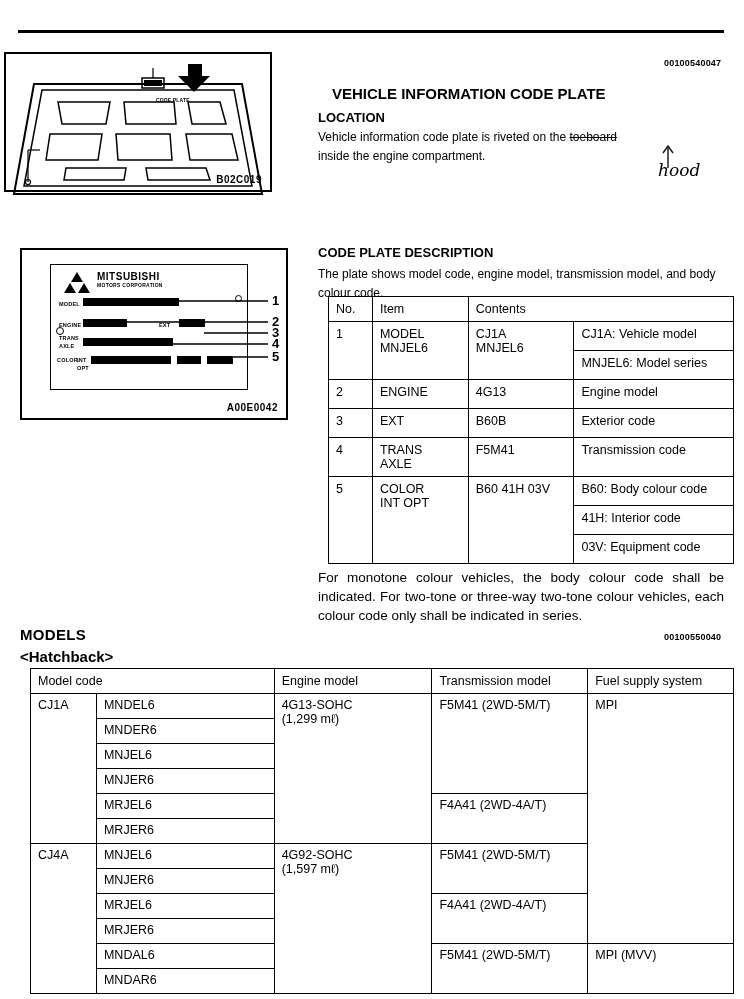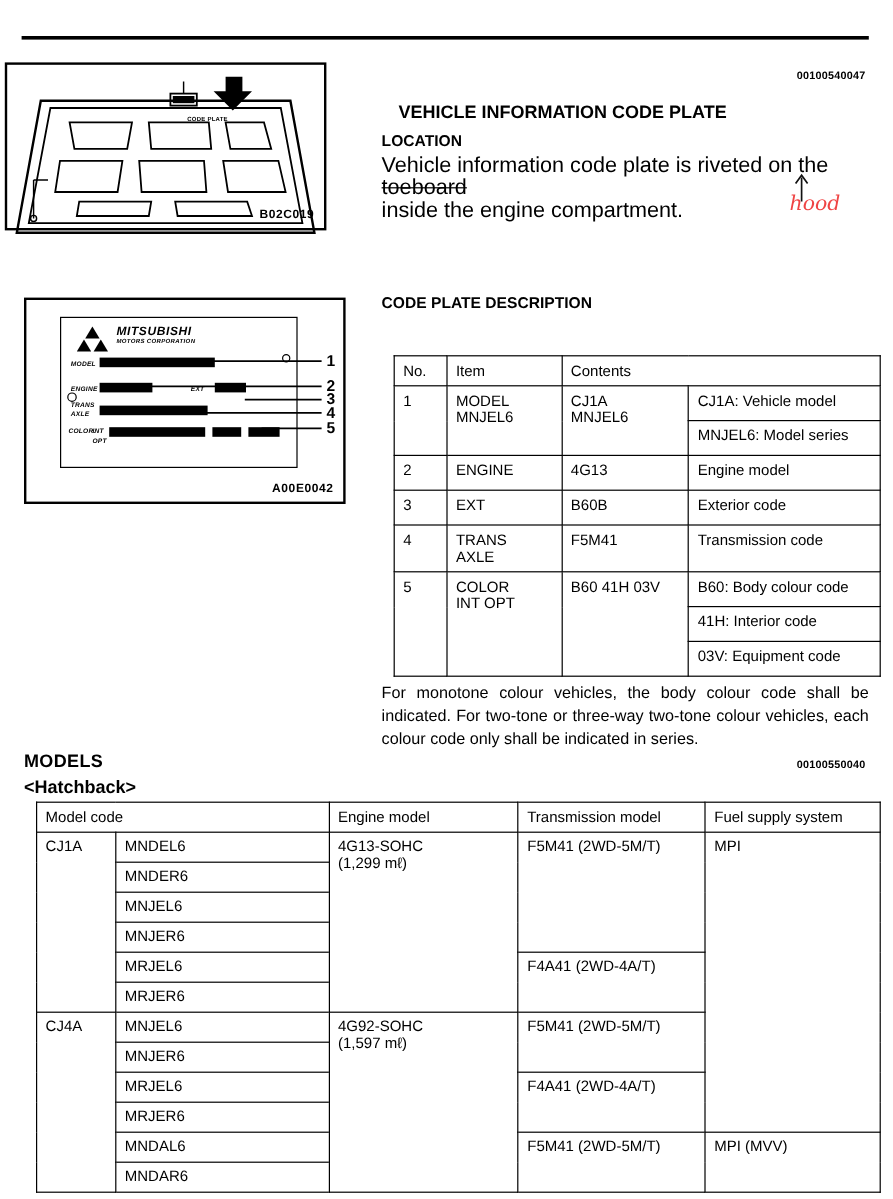"Vehicle information code plate is" .body-text { font-size: 18px -> 12px }
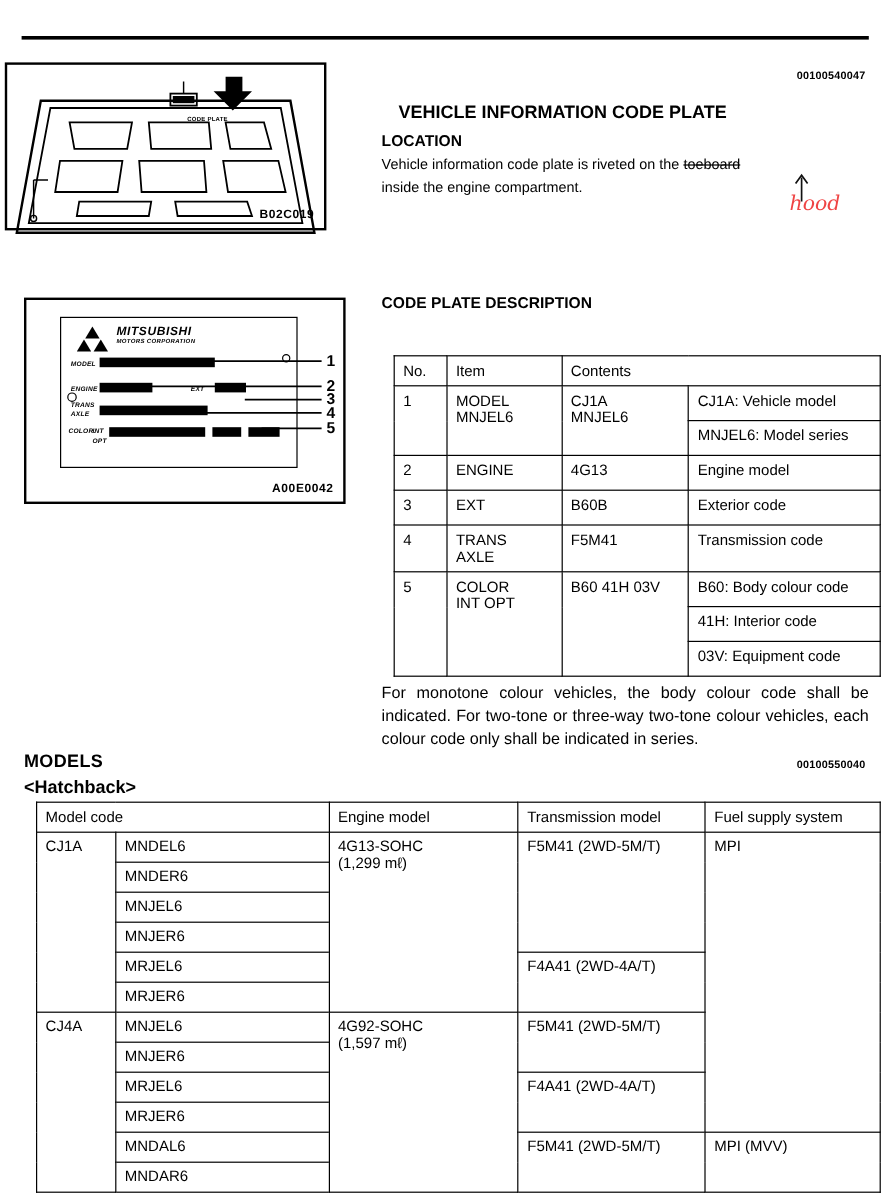"hood" .handwriting { color: #ef4444 -> #000000 }
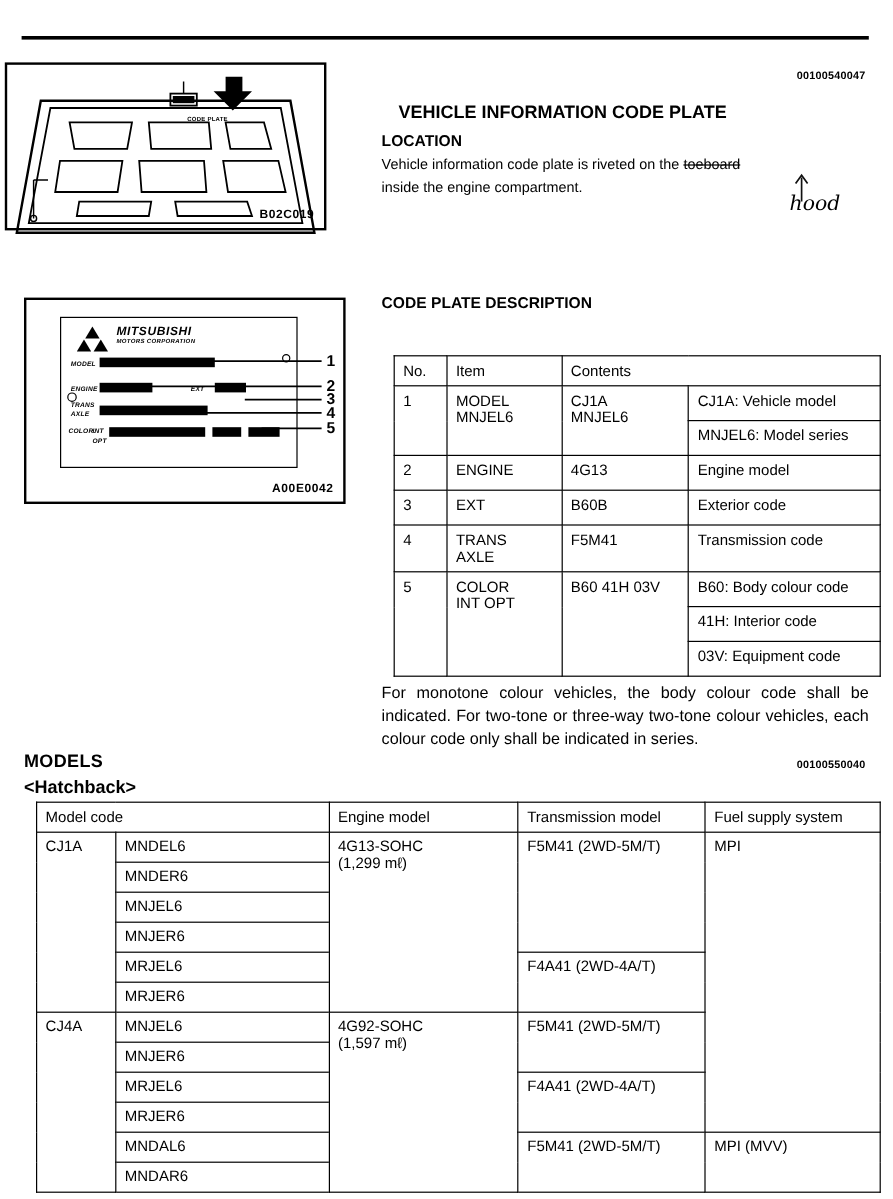"MITSUBISHI" .plate-wrap { font-style: italic -> none }
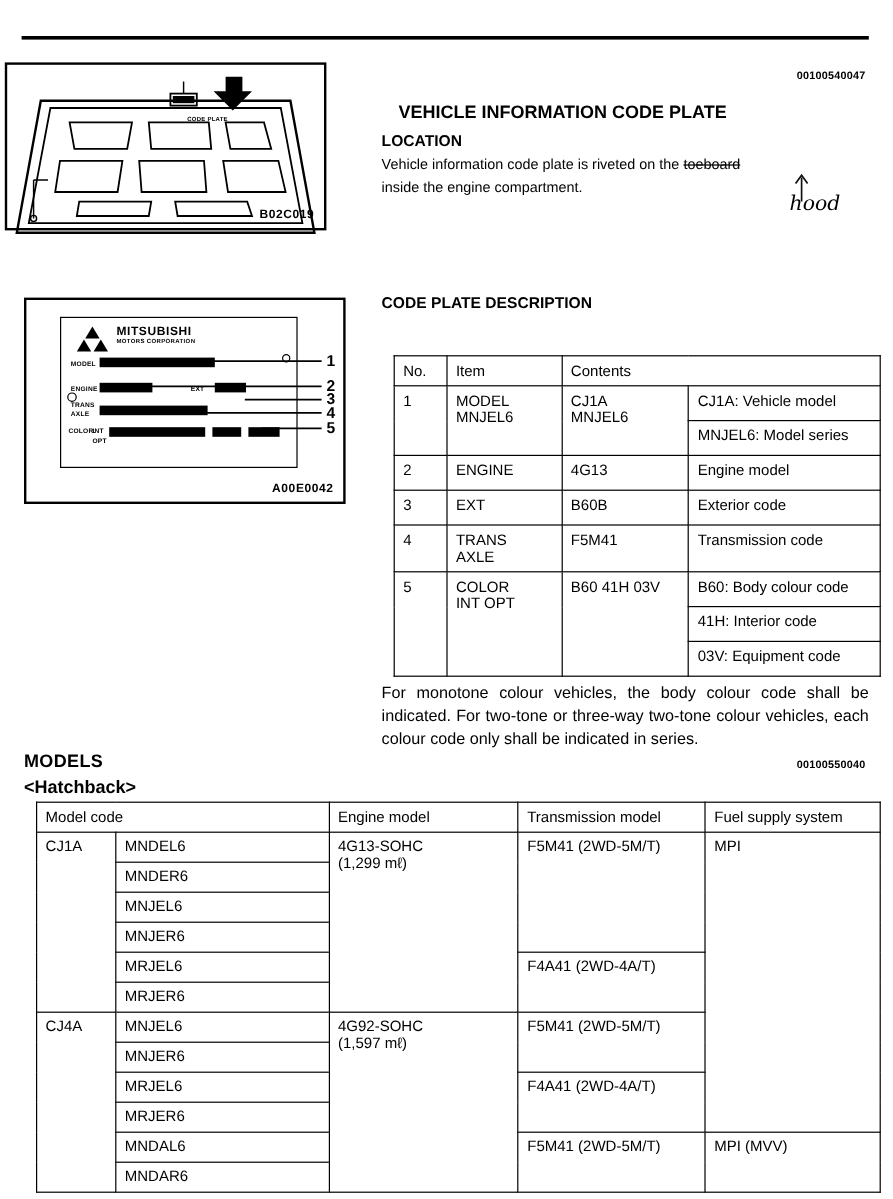"The plate shows model code," div.body-text { html: none -> <div>The plate shows model code, engine model, transmission model, and body colour code.</div> }
